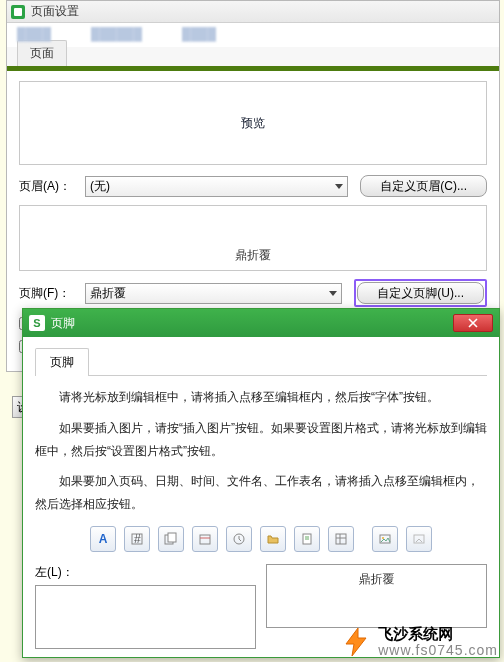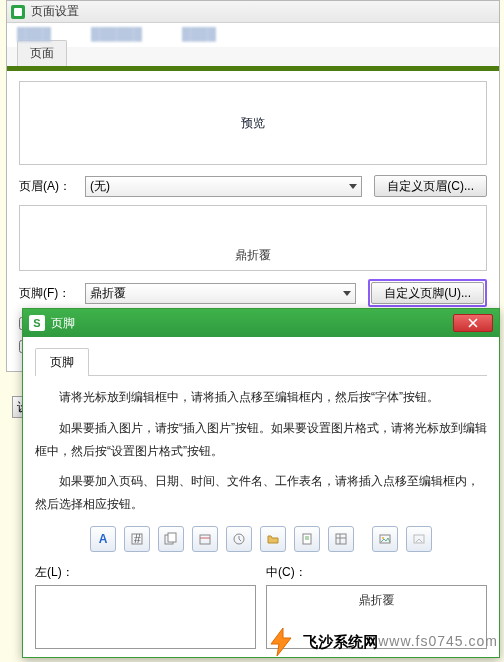"自定义页眉(C)..." .btn { border-radius: 2px -> 8px; padding: 0 12px -> 0 19px }
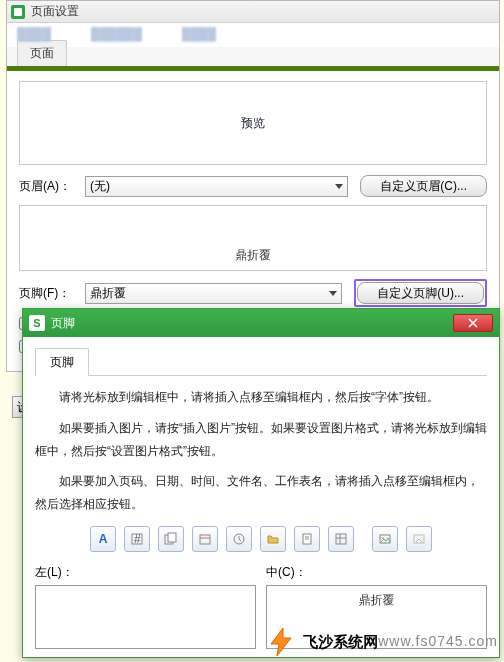"中(C)：" div.lbl { html: <div>中(C)：</div> -> none }
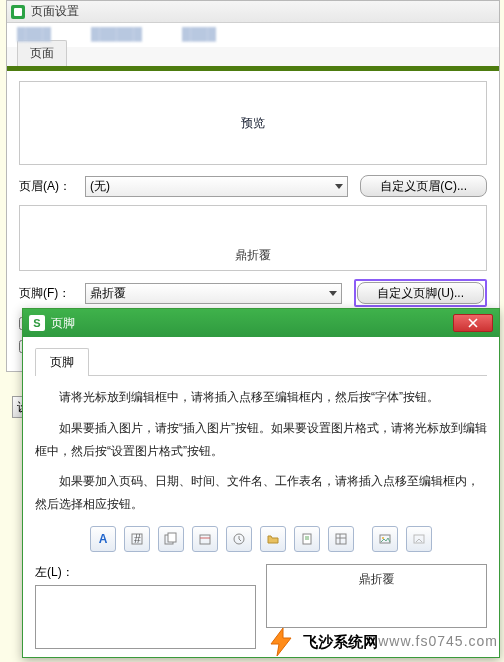"飞沙系统网" .watermark .txt { flex-direction: row -> column }
